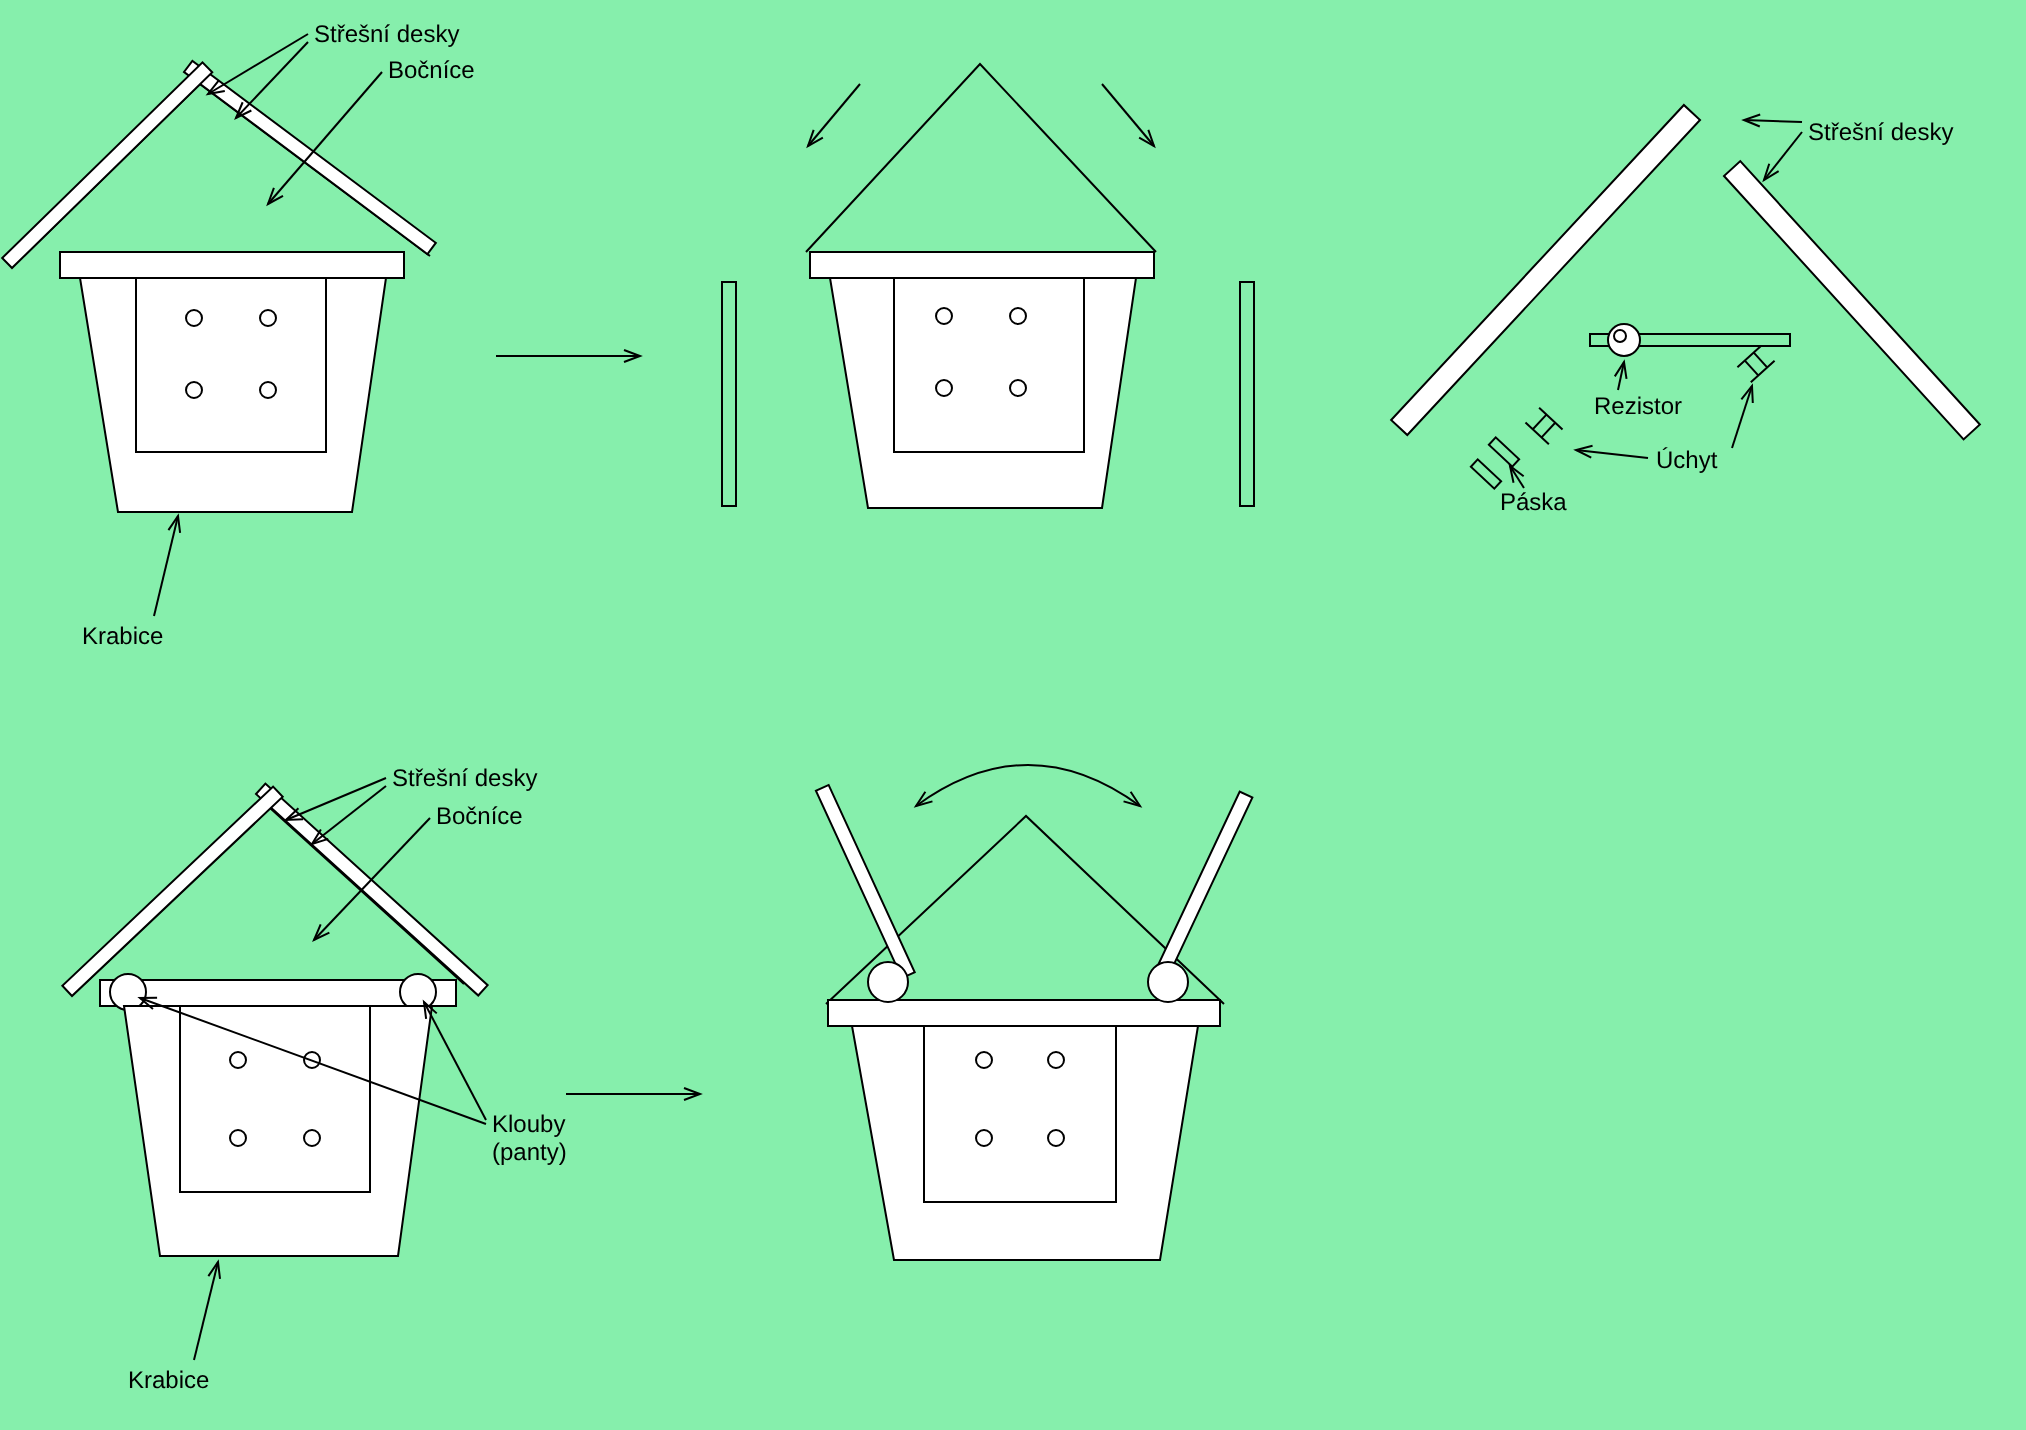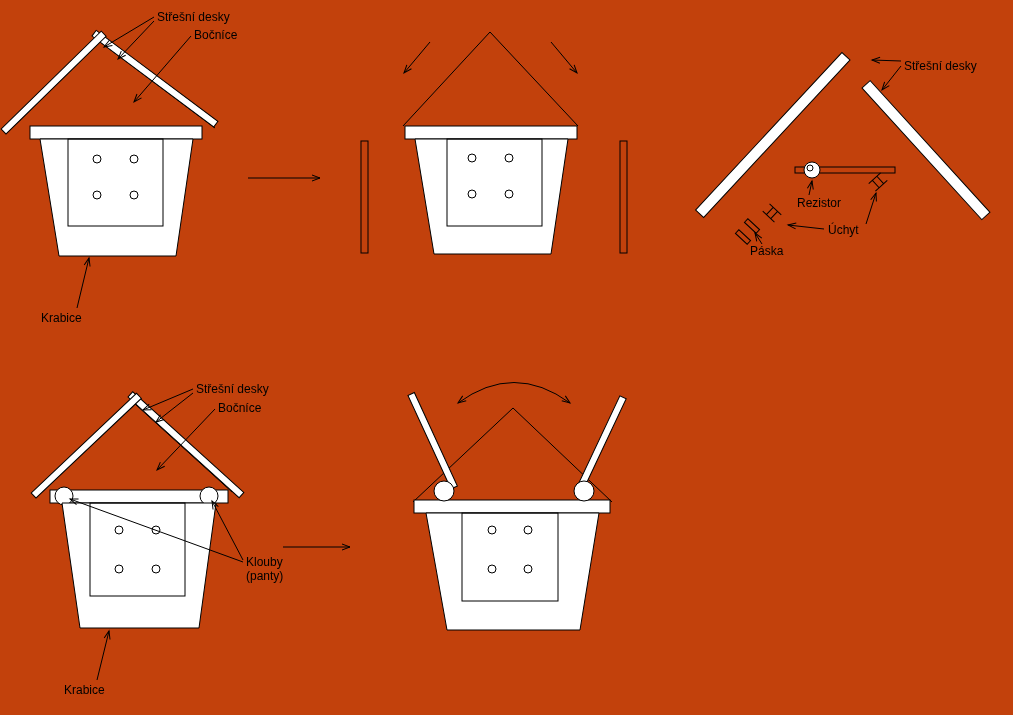"Střešní desky" .page { background: #c2410c -> #86efac }
